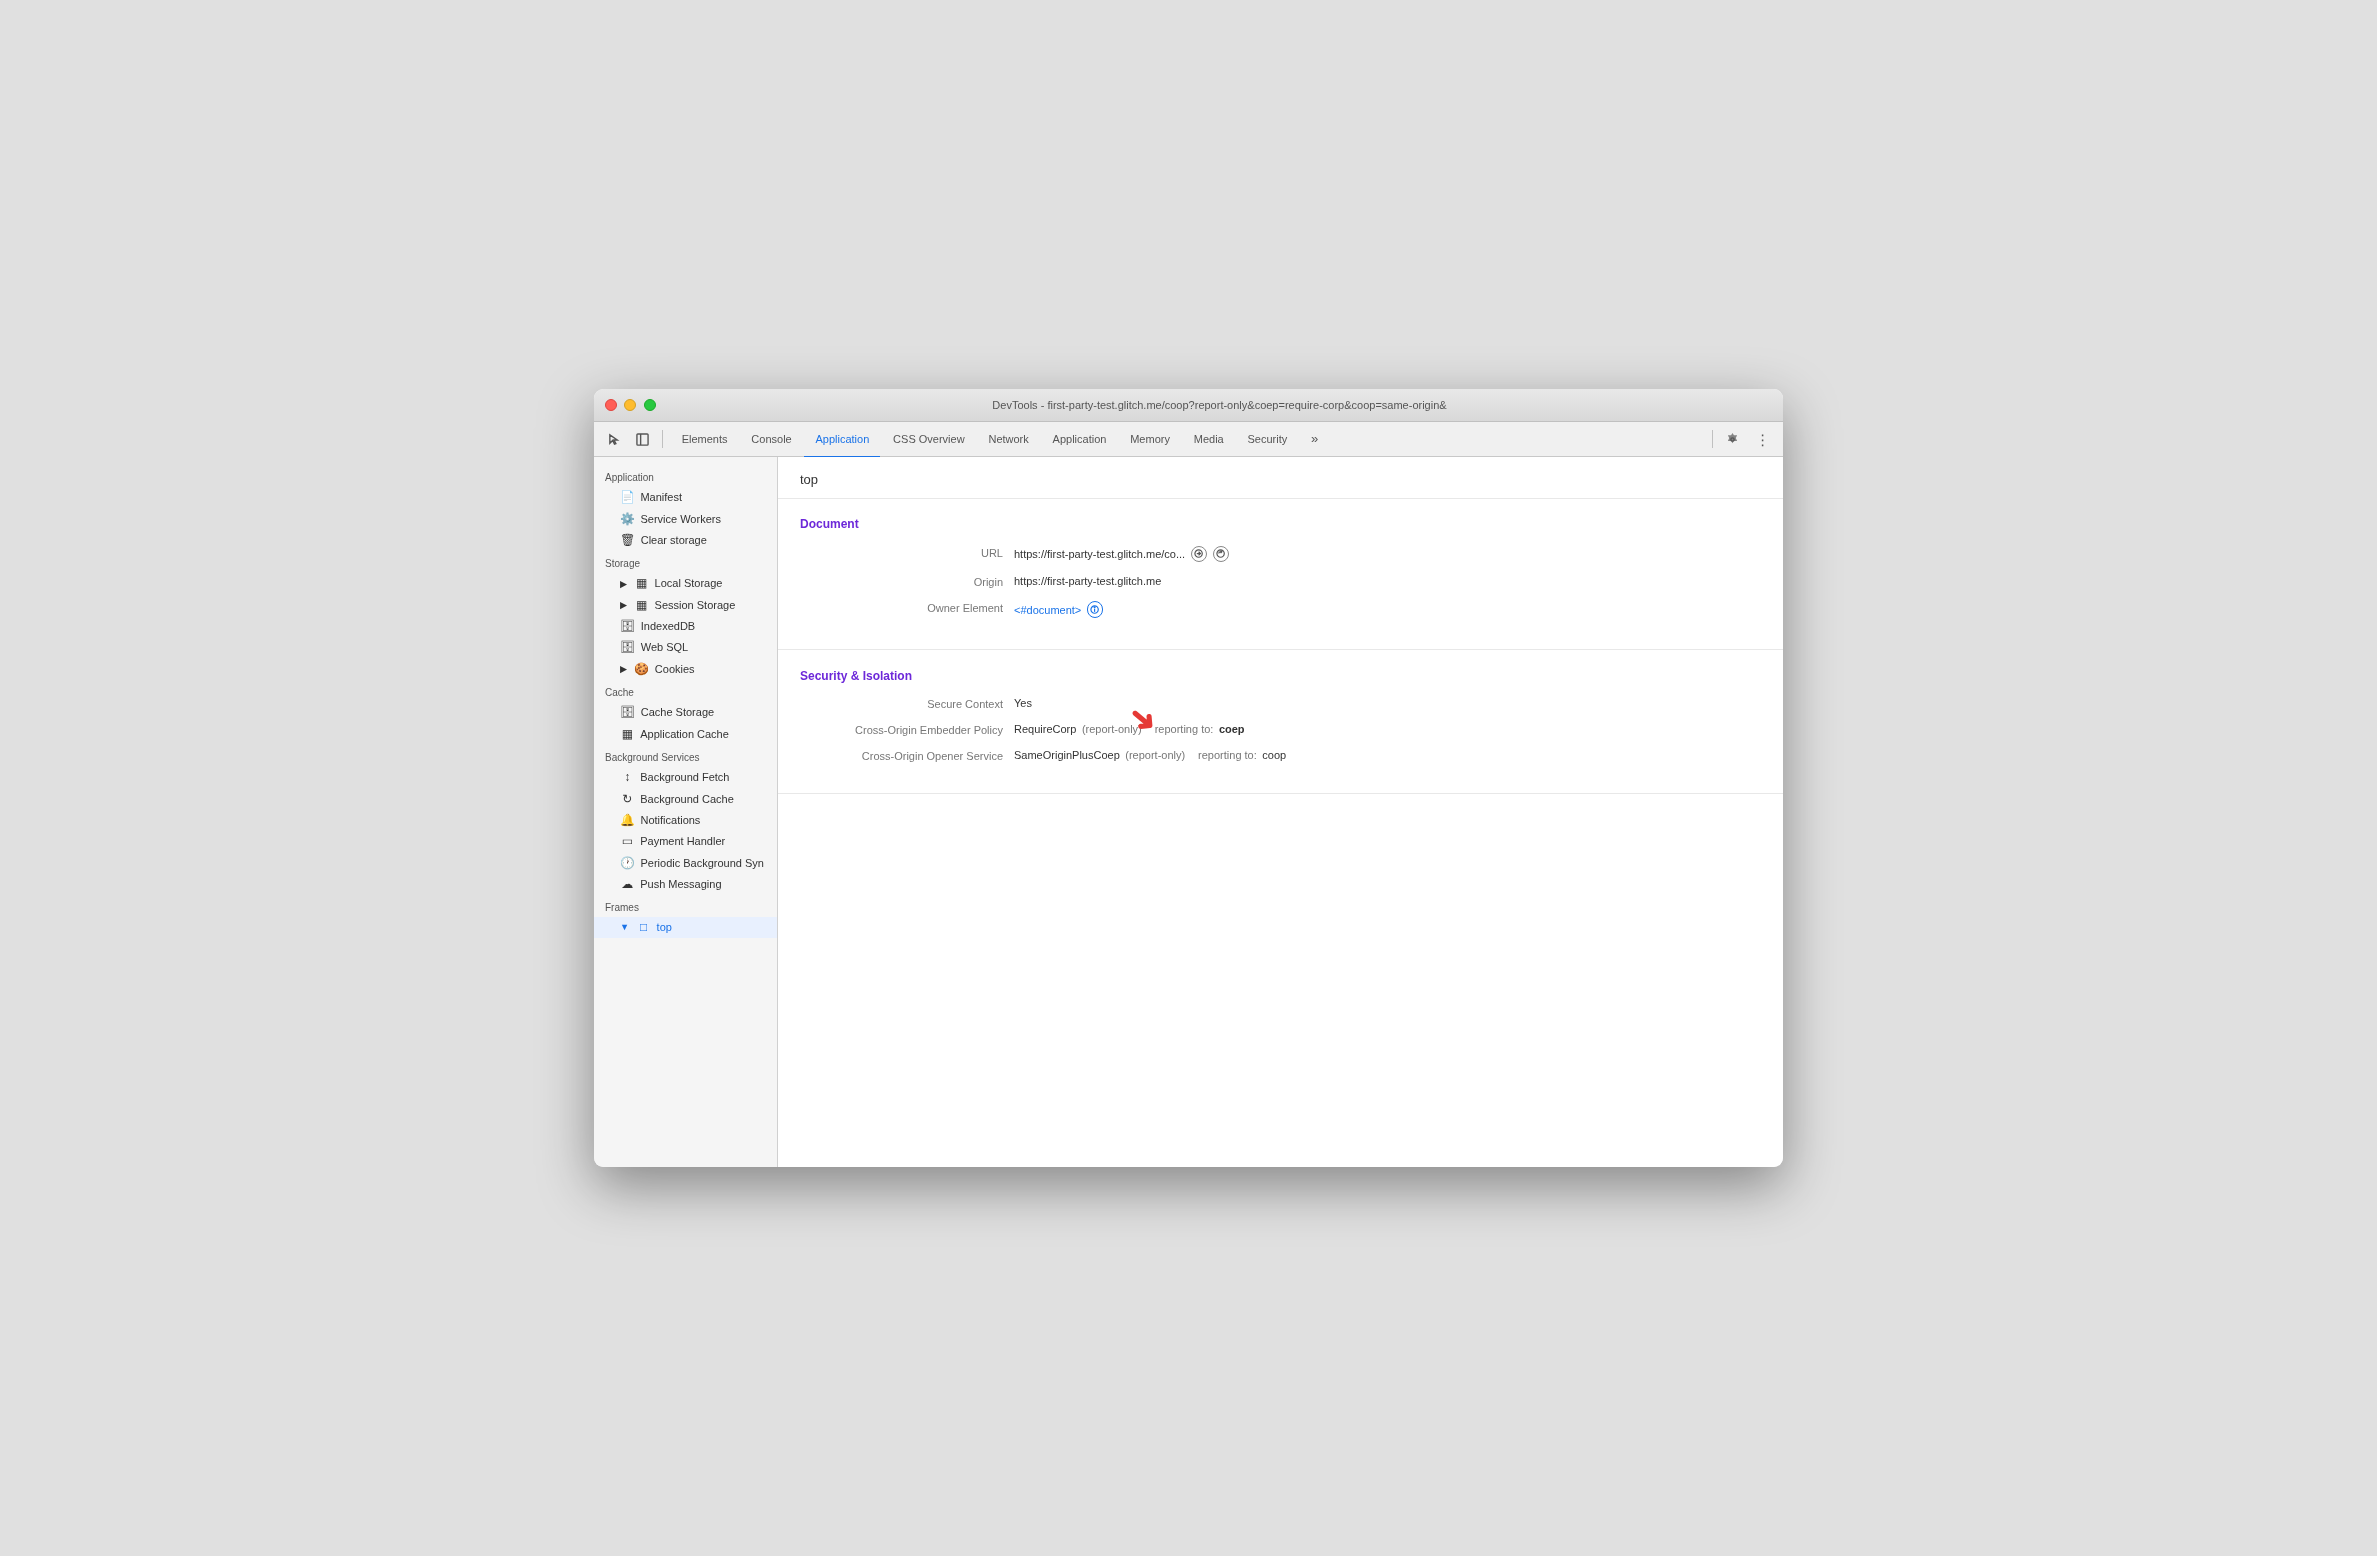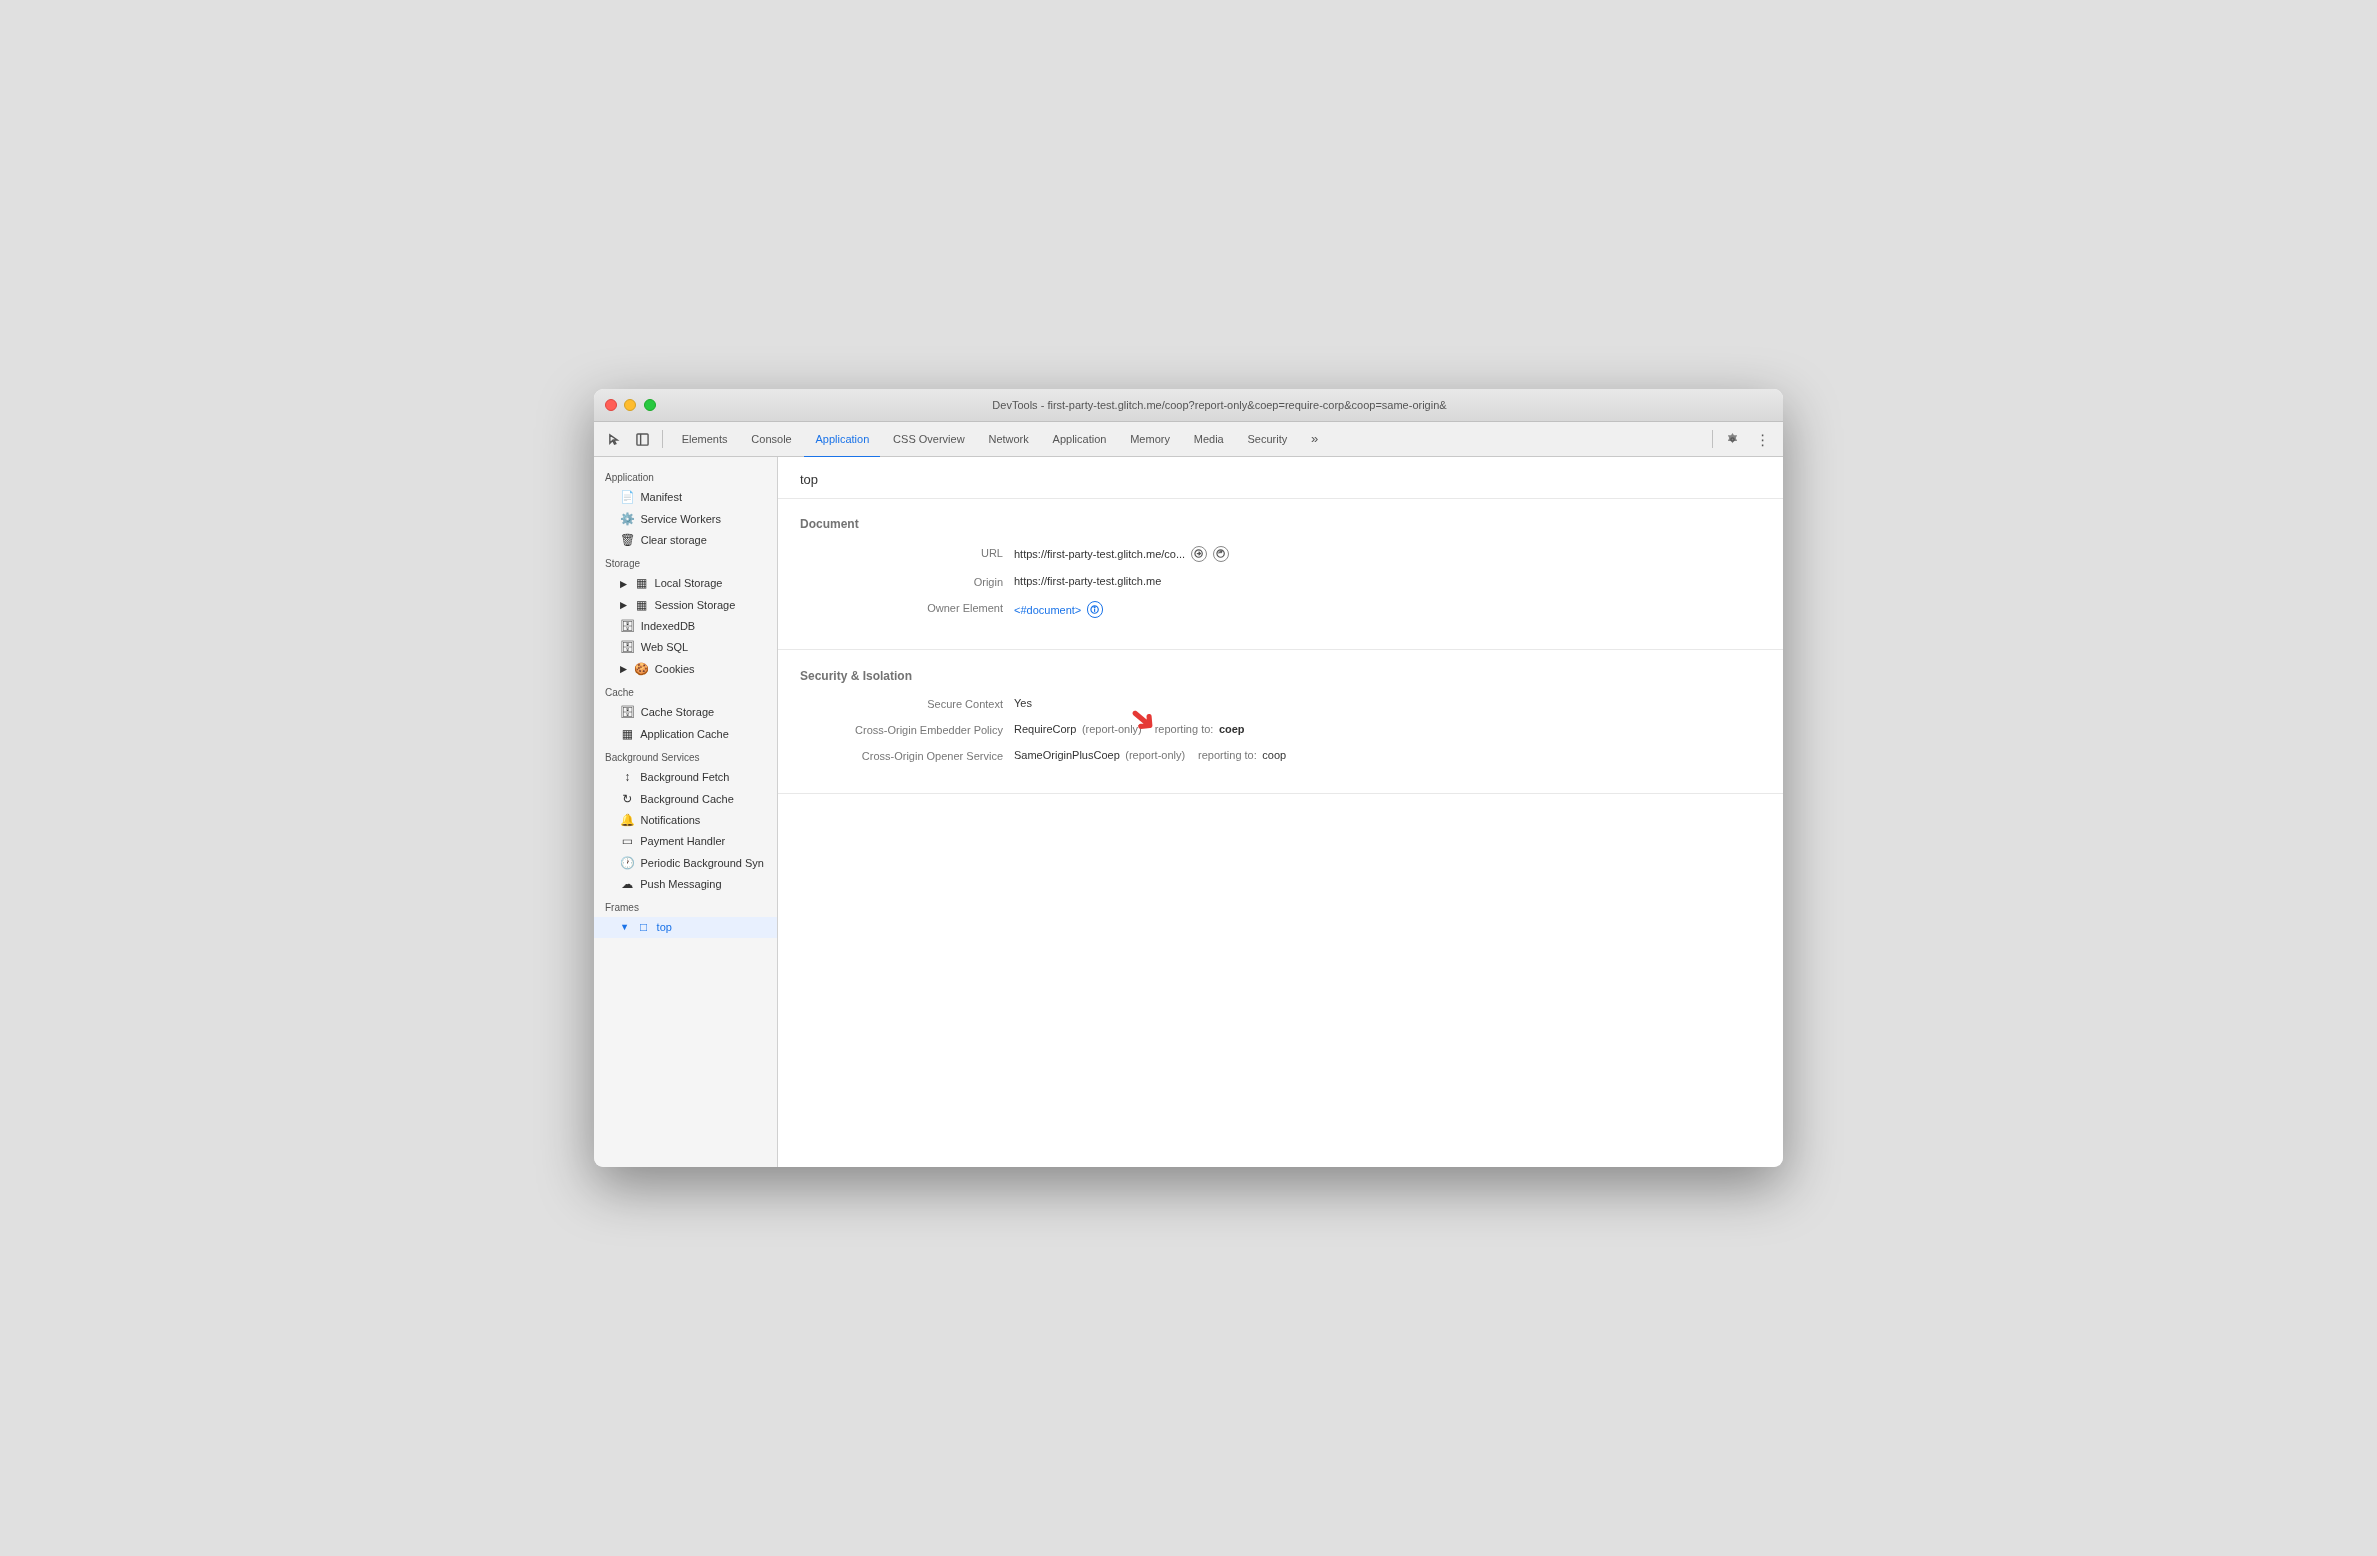"Document" .section-title { color: #737373 -> #6d28d9 }
